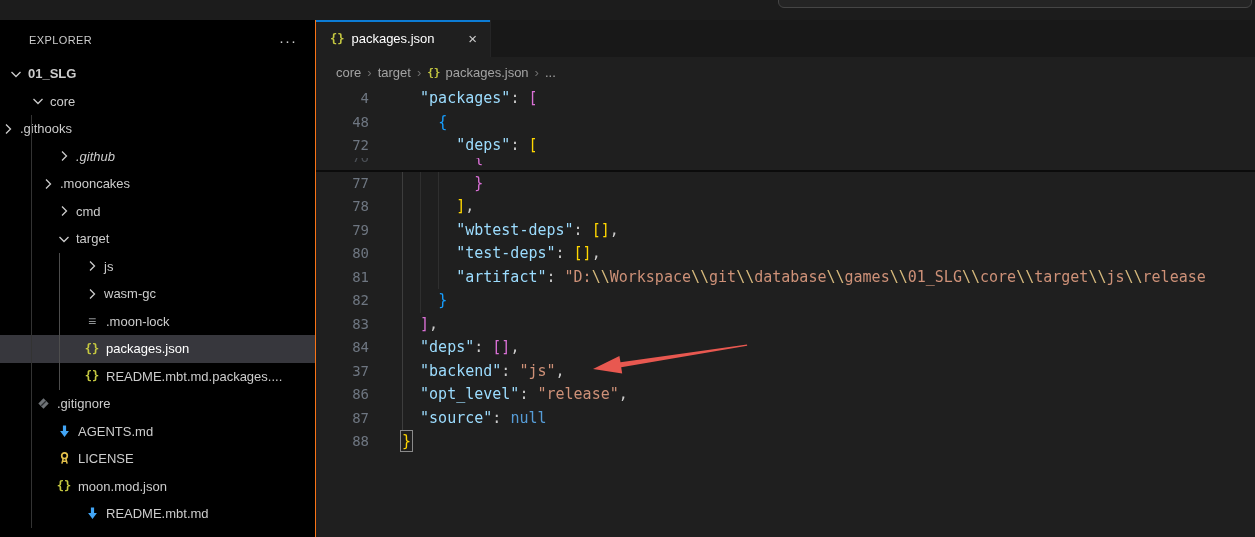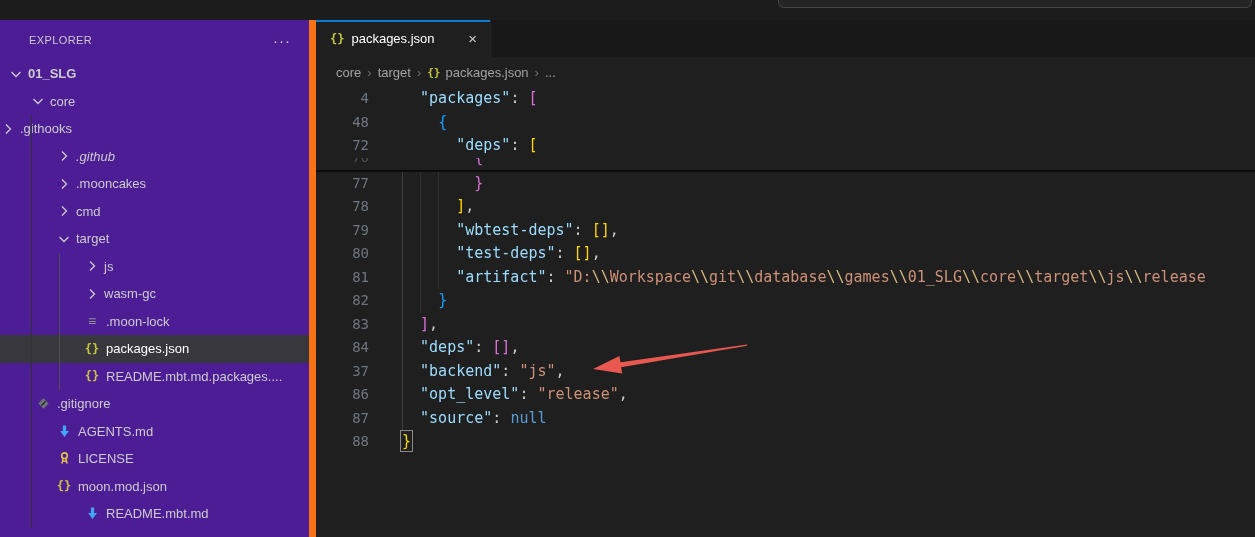"EXPLORER" .sidebar { background: #4c1d95 -> #000000; border-right: 7px solid #f97316 -> 1px solid #f97316 }
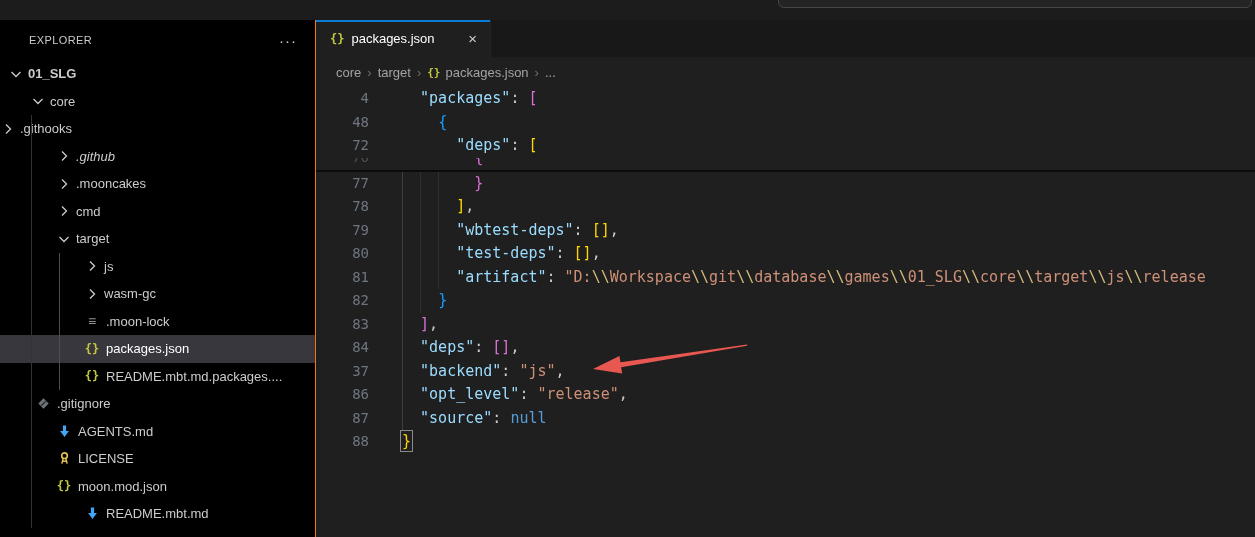".mooncakes" div.row { padding-left: 56px -> 40px }
